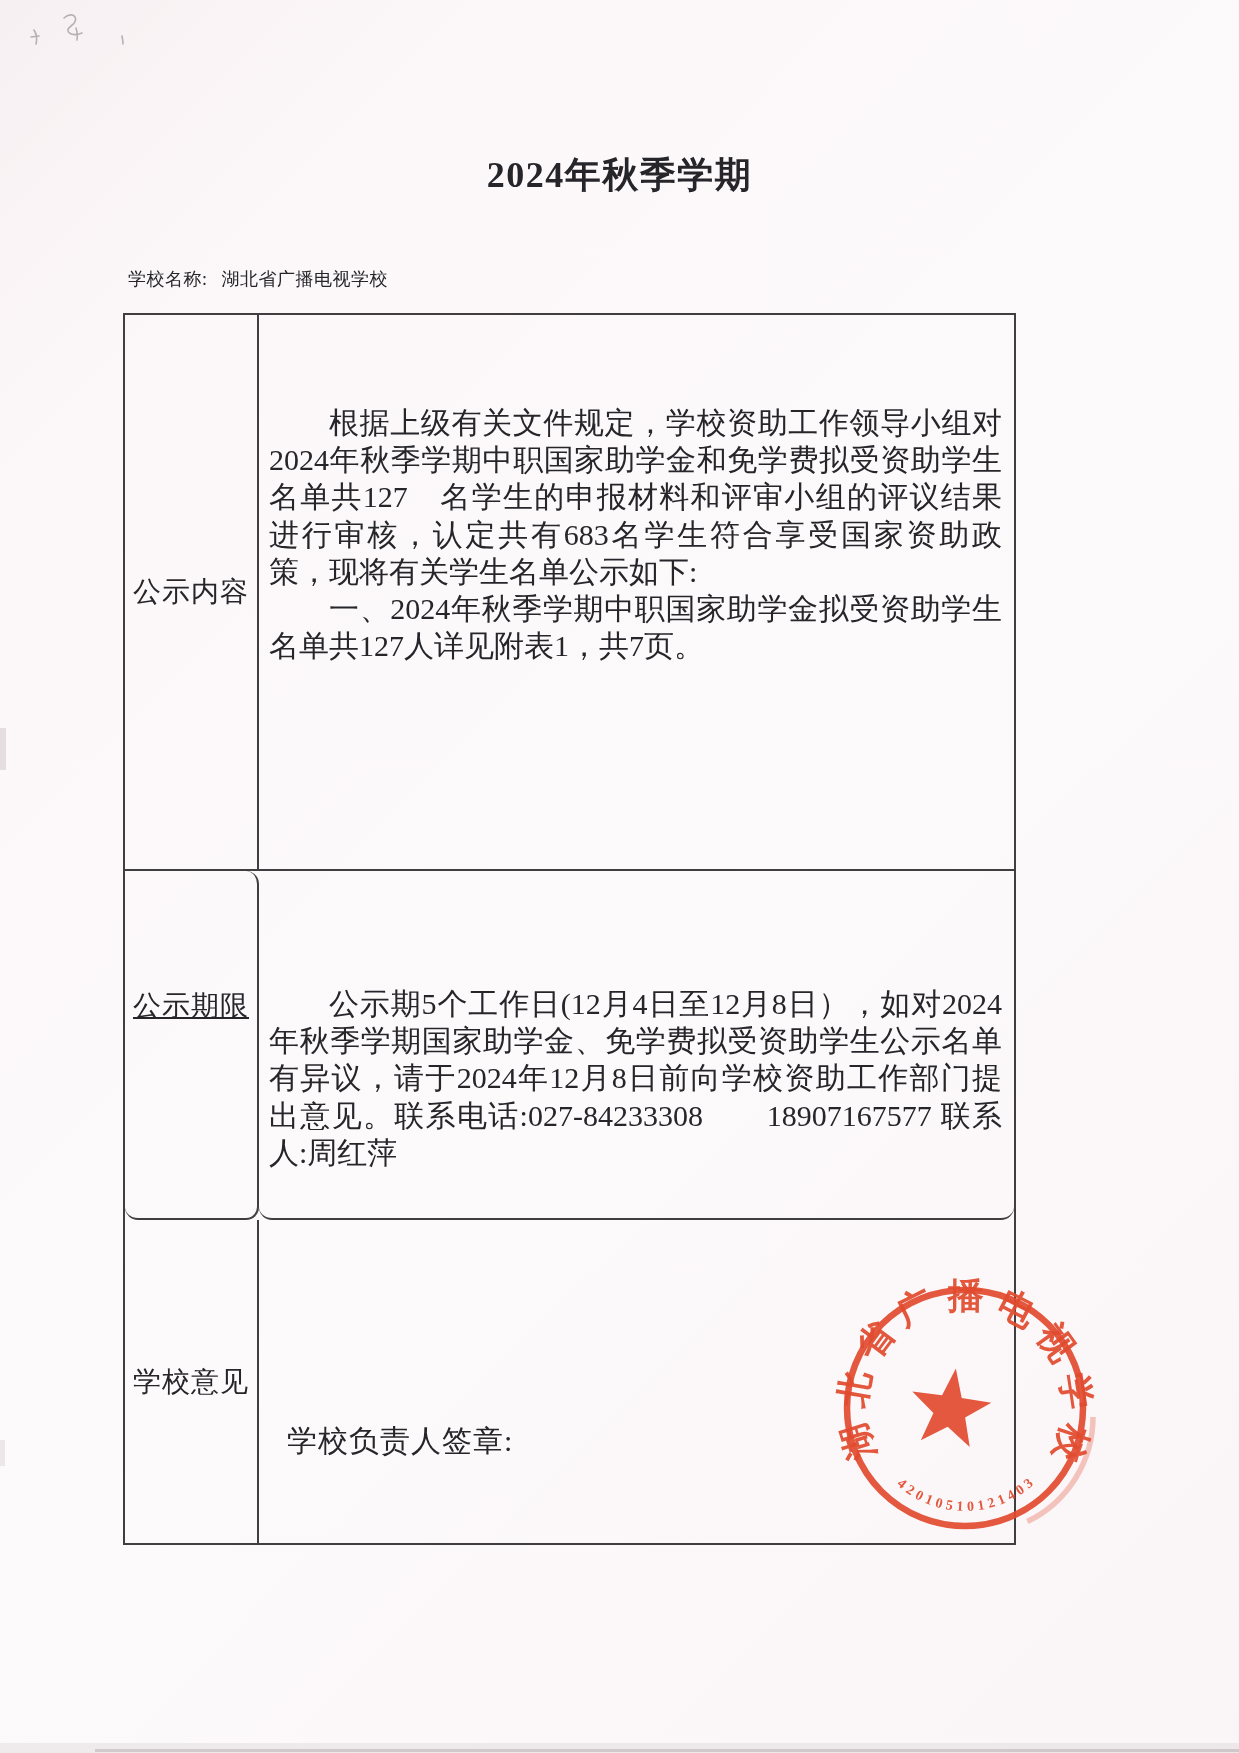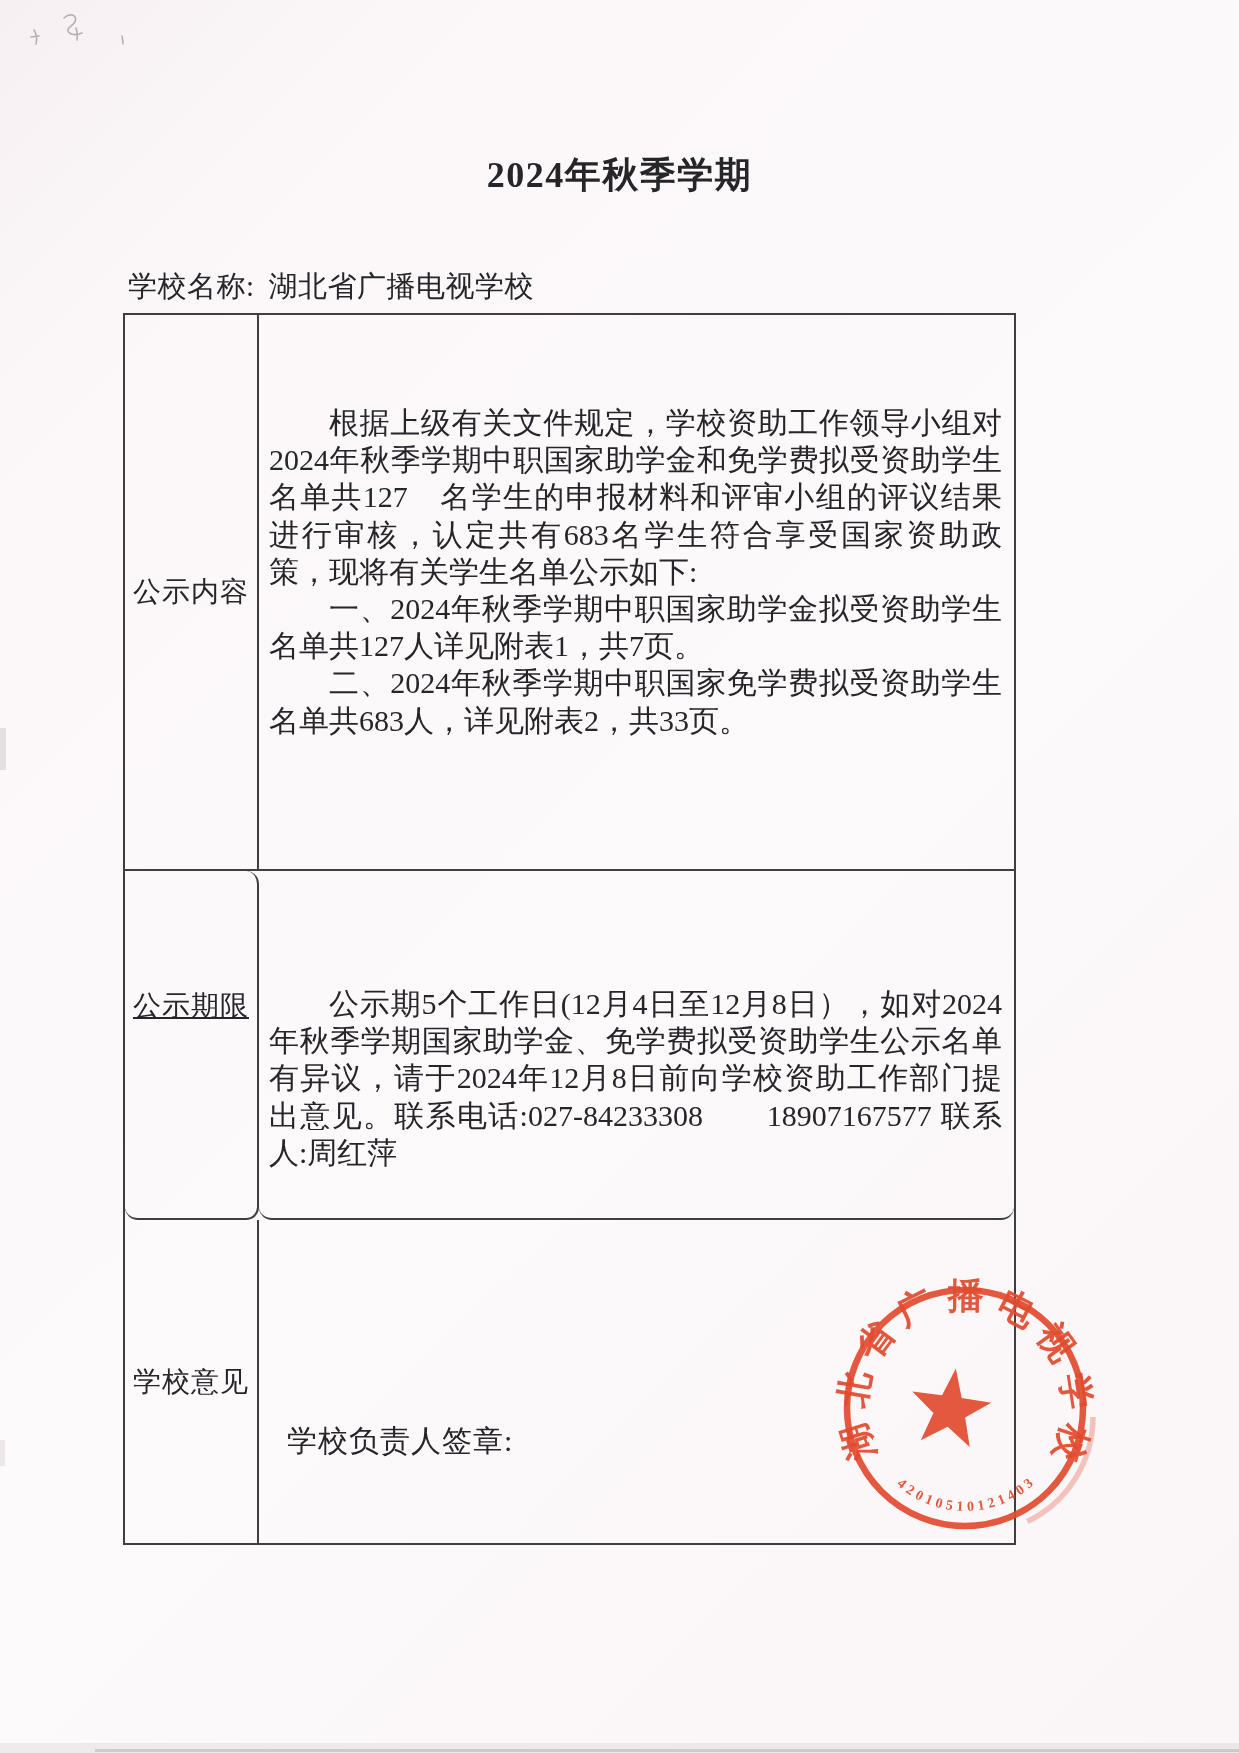"学校名称: 湖北省广播电视学校" .school { font-size: 29px -> 18px }
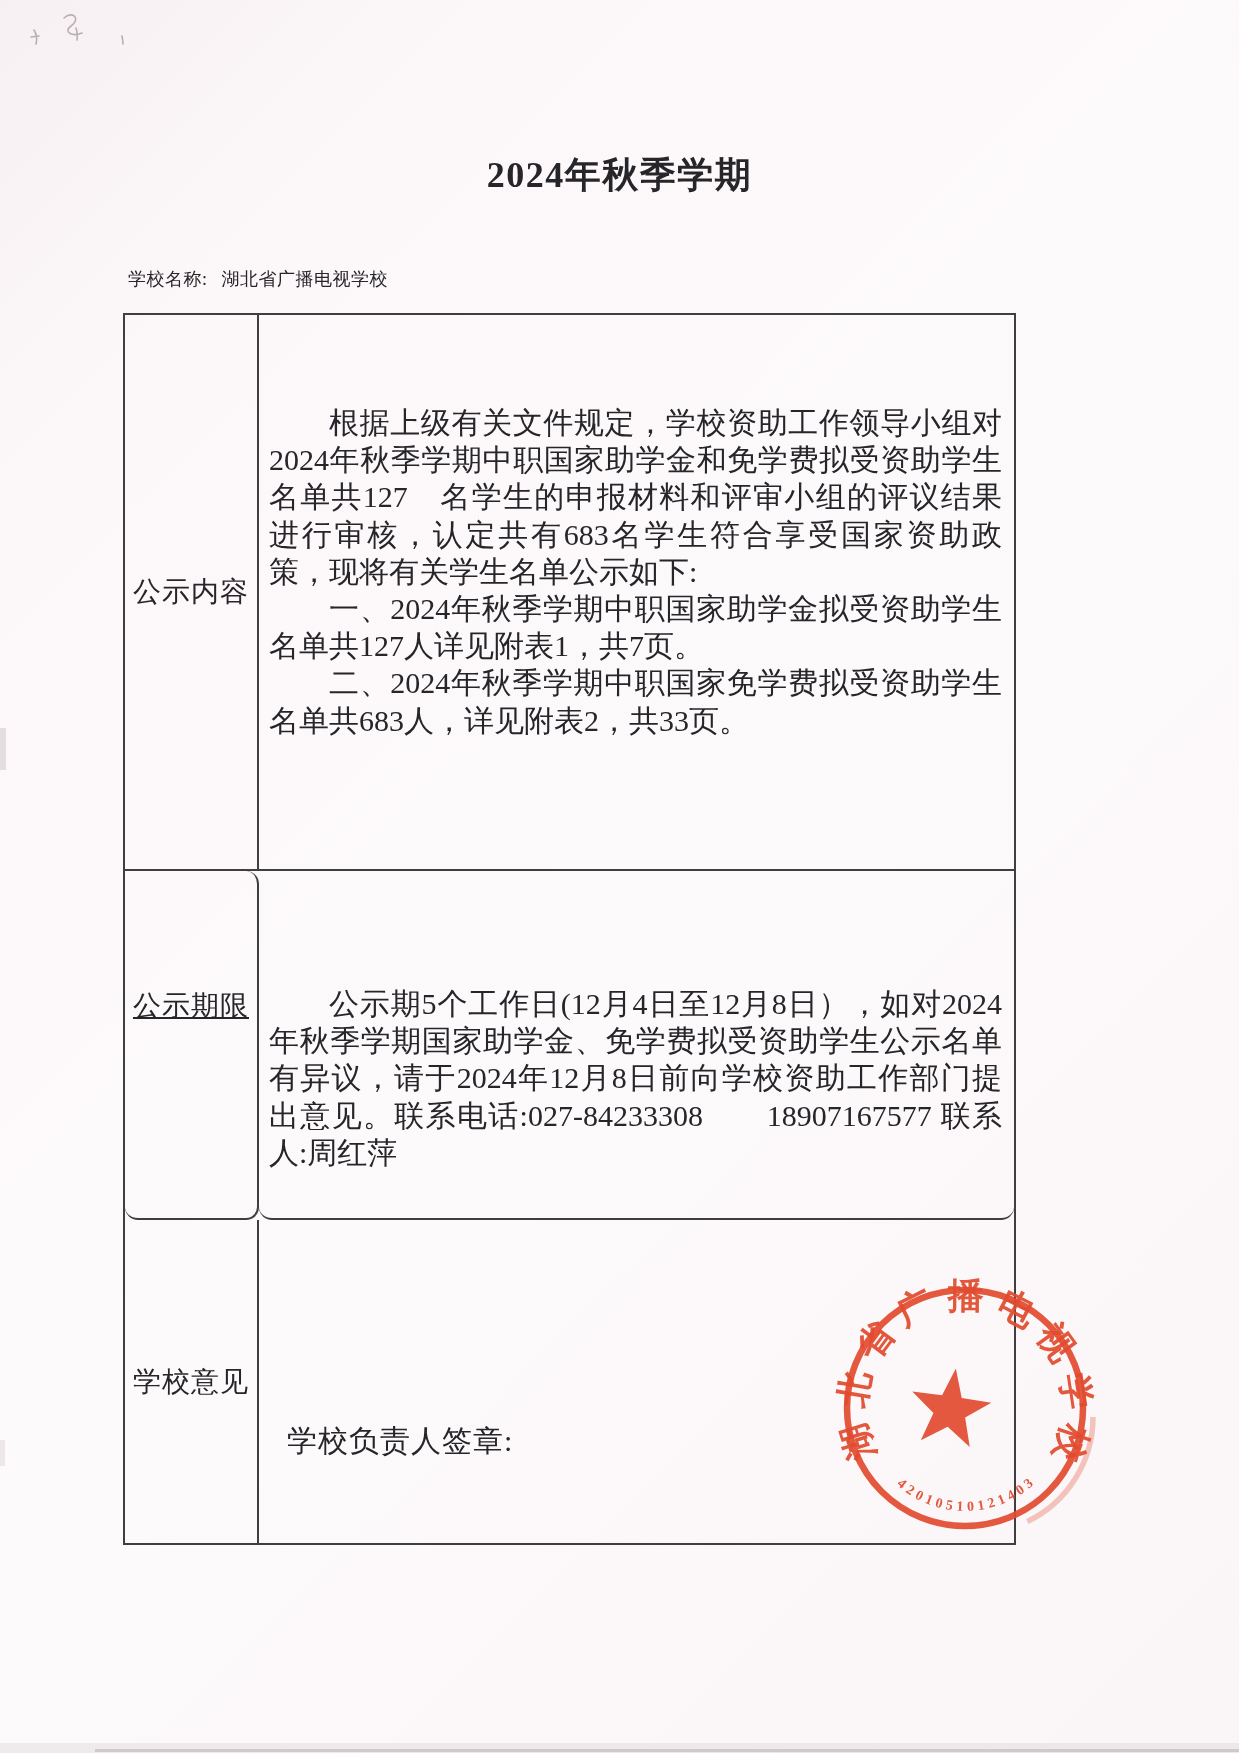"二、2024年秋季学期中职国家免学费拟受资助学生名单共683人，详见附表2，共3" p { html: <p>二、2024年秋季学期中职国家免学费拟受资助学生名单共683人，详见附表2，共33页。</p> -> none }
